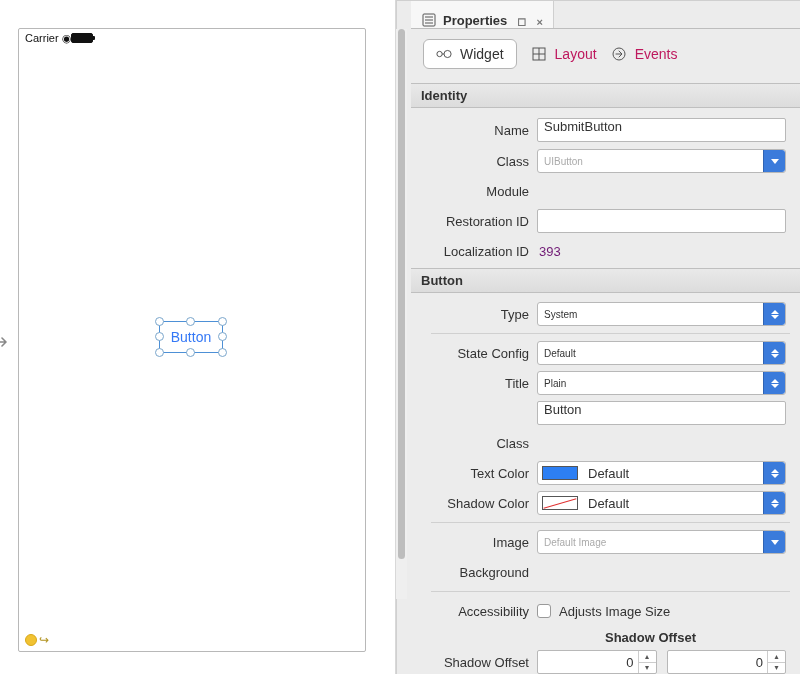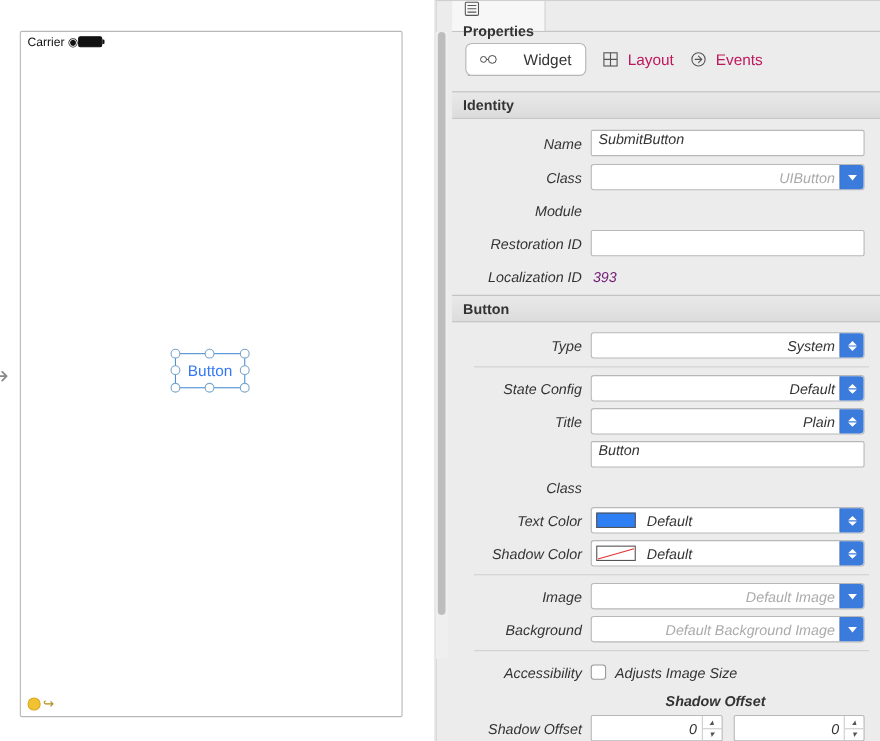"Properties" .pane-tab { align-items: flex-start -> flex-end; flex-direction: column -> none }
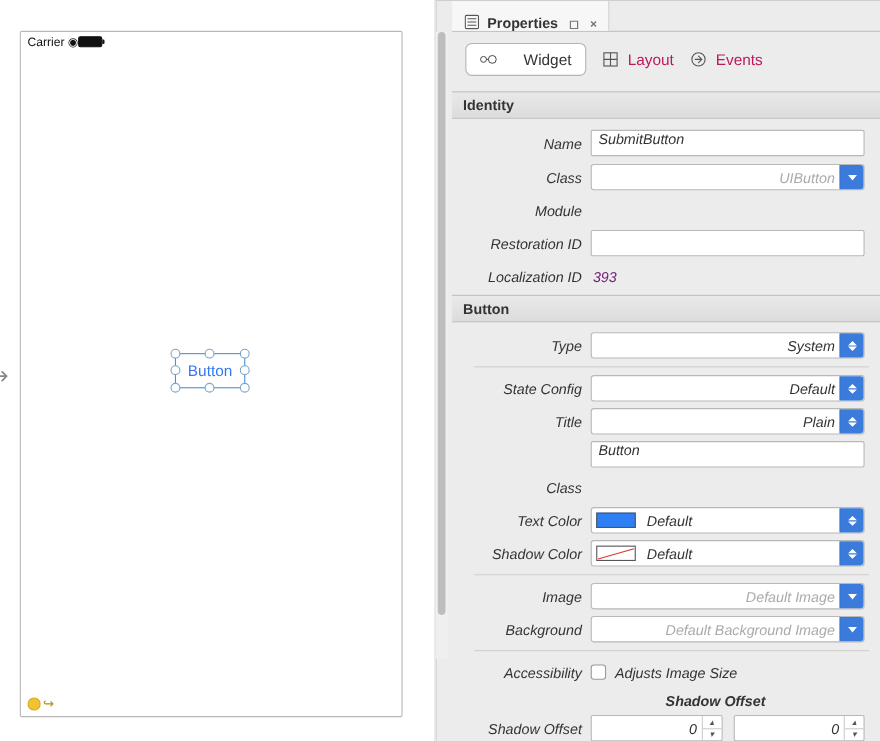"Widget" .mode-btn { gap: 24px -> 8px }
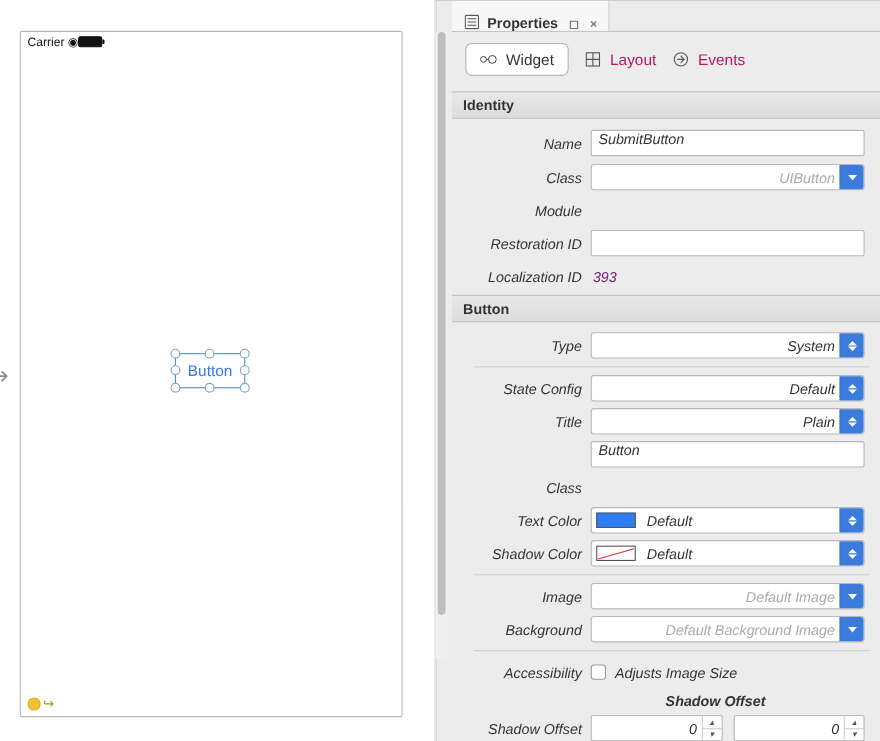"Name" .form { font-style: italic -> none }
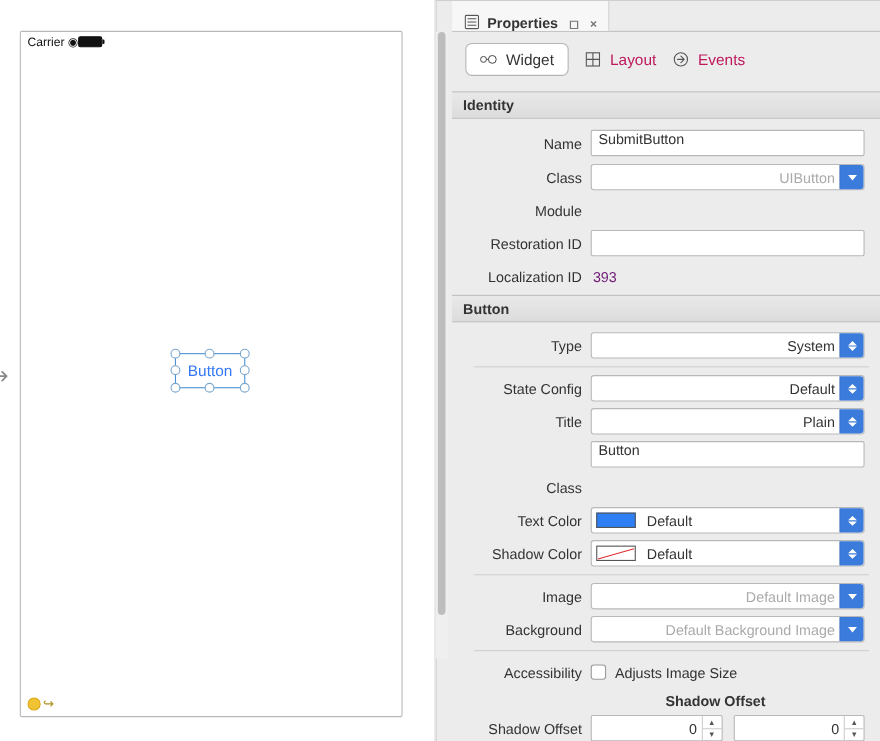"UIButton" .combo { font-size: 13px -> 10px; justify-content: flex-end -> none }
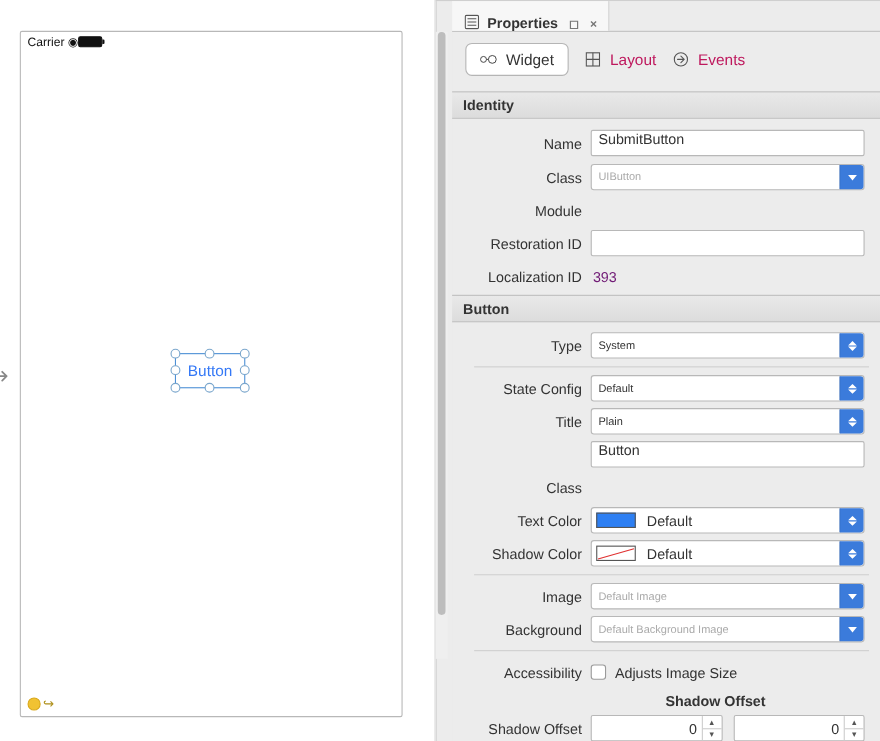"Default Background Image" div.ctl { html: <div> <div> <span>Default Background Image</span> <span></span> </div> </div> -> none }
